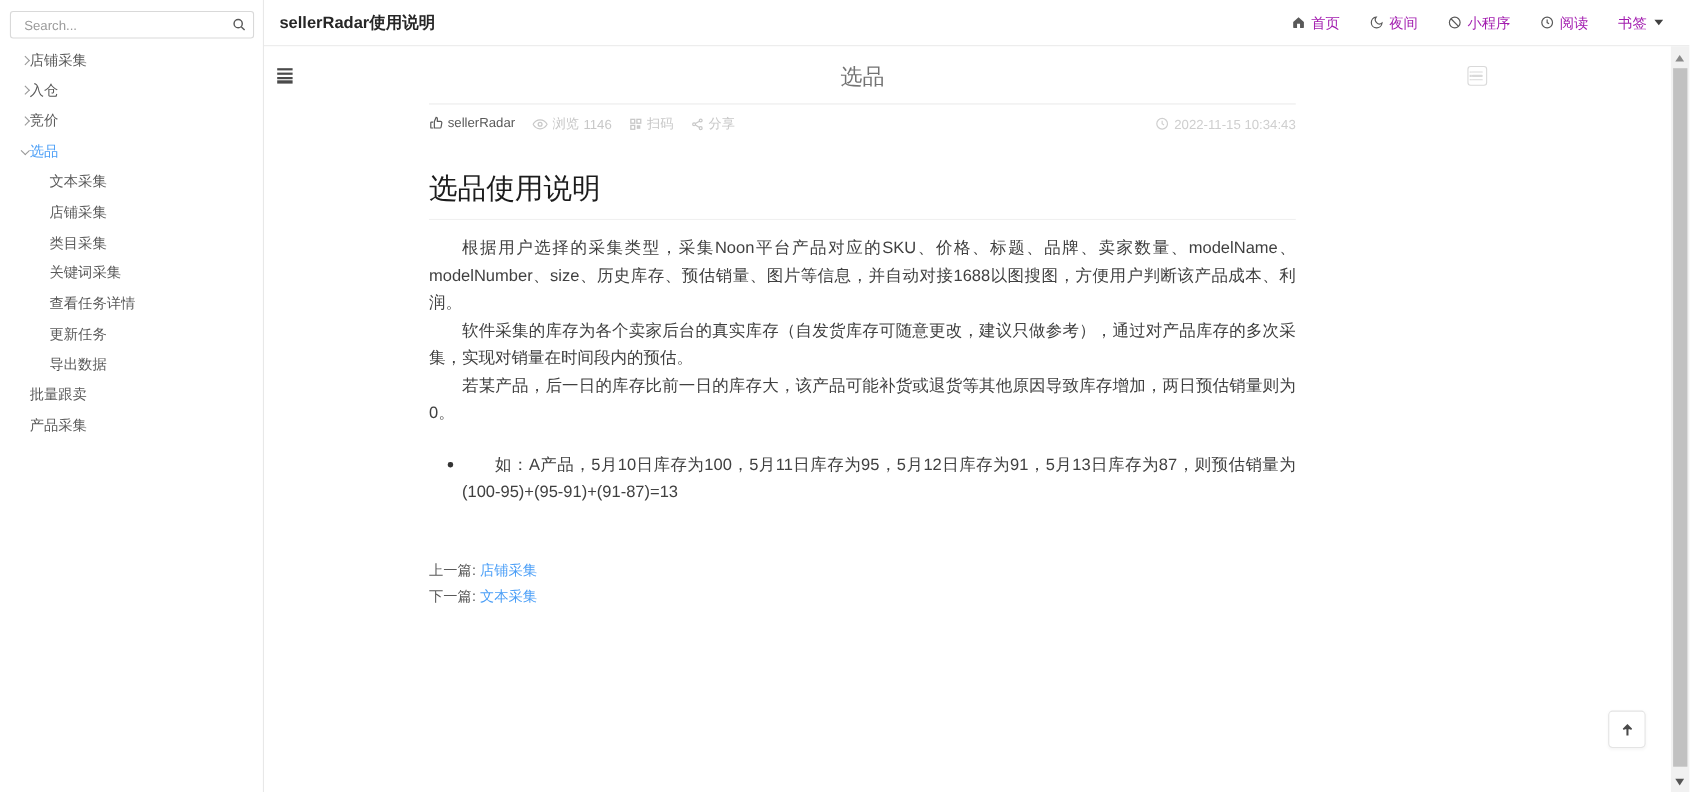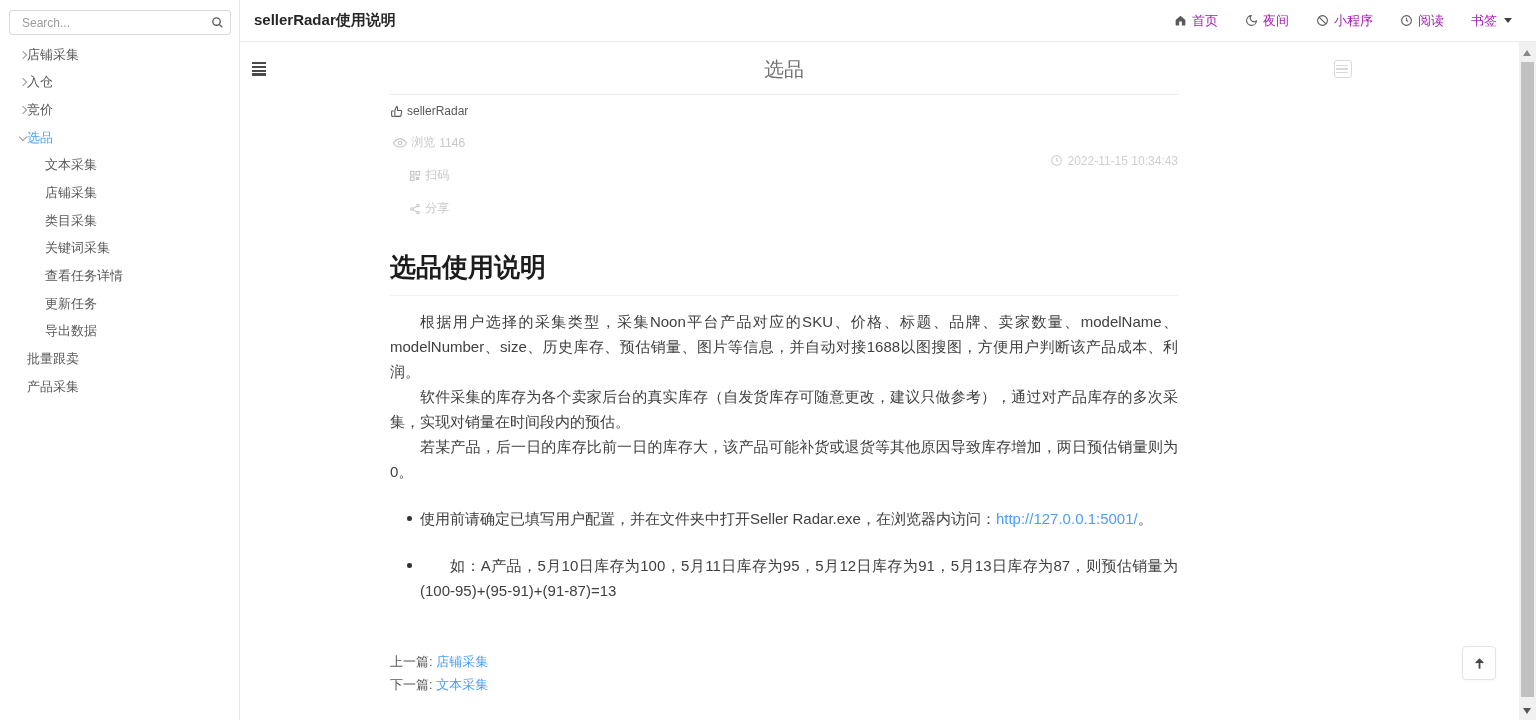"sellerRadar" .meta-left { align-items: center -> flex-start; flex-direction: column -> none }
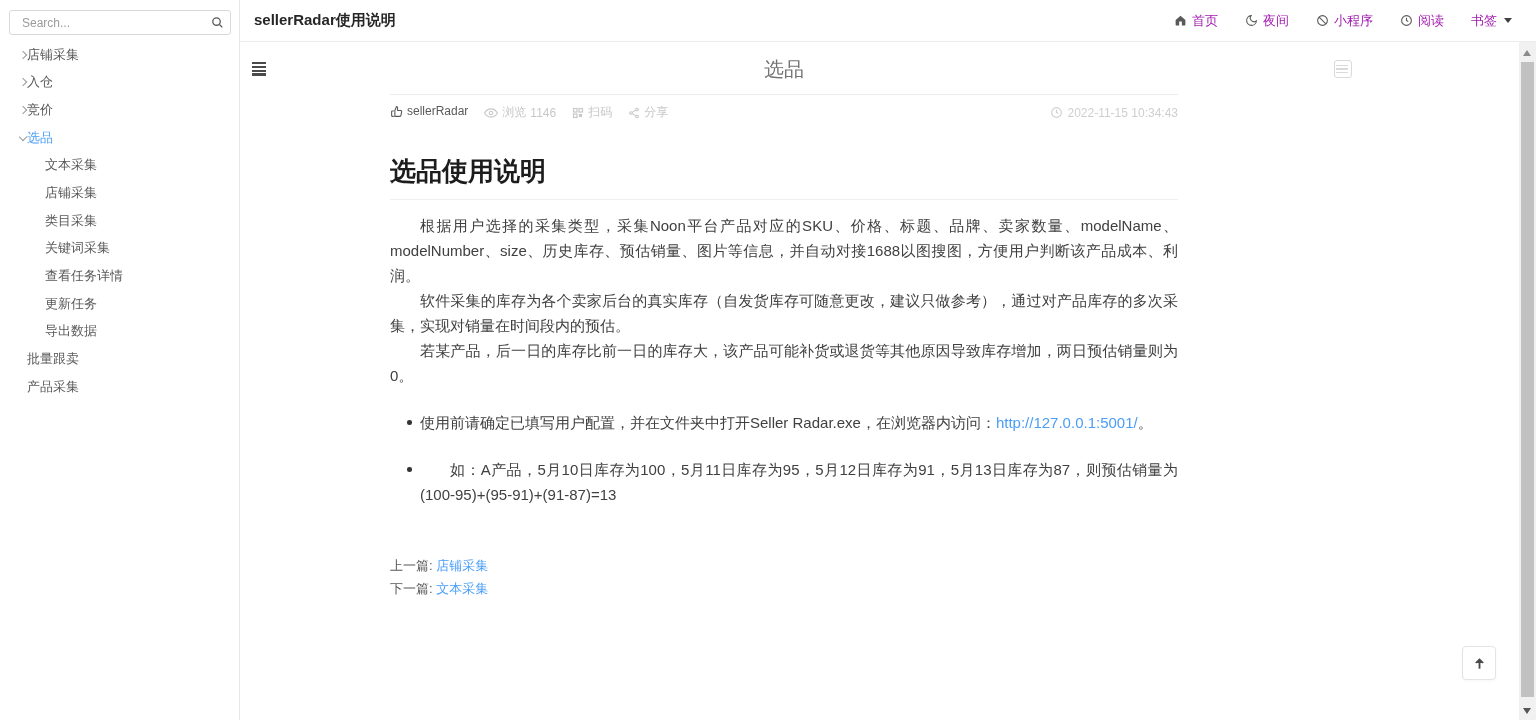"选品使用说明" .article h1 { font-weight: bold -> normal }
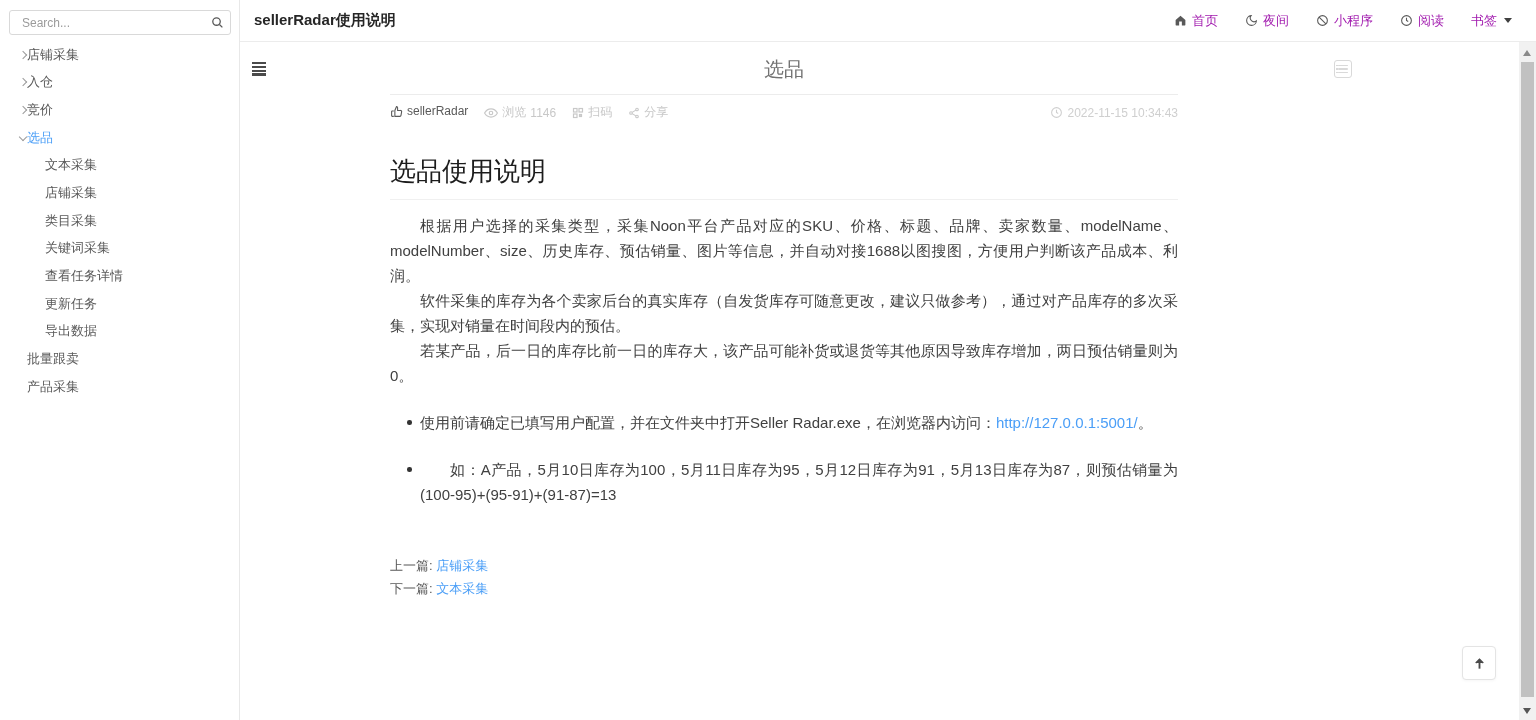"使用前请确定已填写用户配置，并在文件夹中打开Seller" li { html: <li> <div> <span>使用前请确定已填写用户配置，并在文件夹中打开Seller Radar.exe，在浏览器内访问：</span><a>http://127.0.0.1:5001/</a><span>。</span> </div> </li> -> none }
